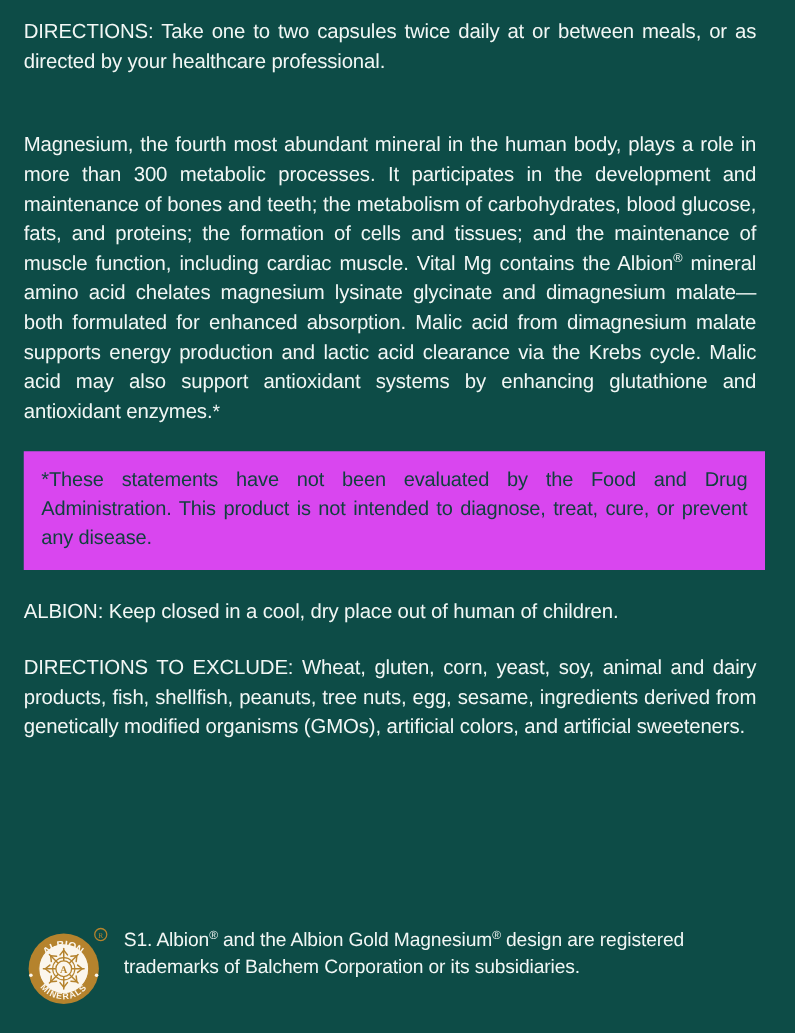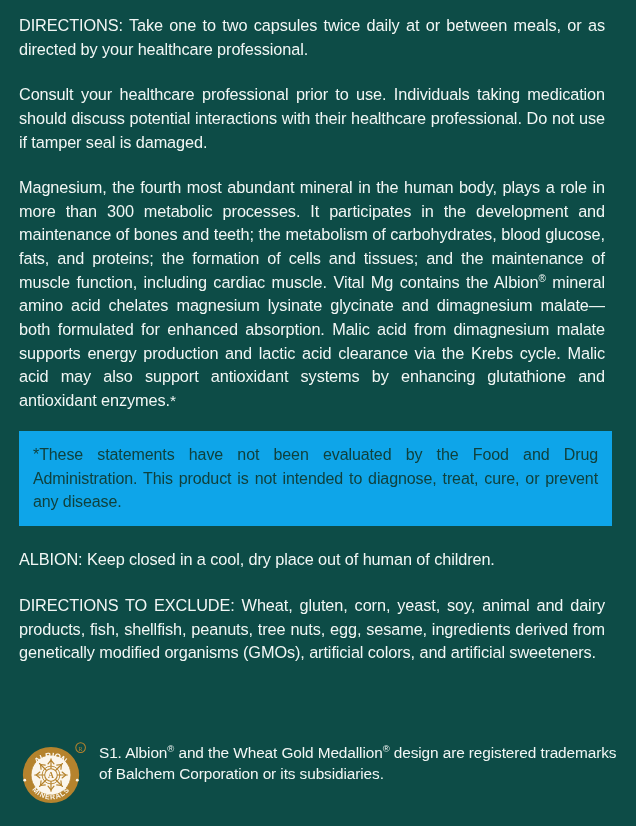"Consult your healthcare professional" p.para { html: <p>Consult your healthcare professional prior to use. Individuals taking medication should discuss potential interactions with their healthcare professional. Do not use if tamper seal is damaged.</p> -> none }
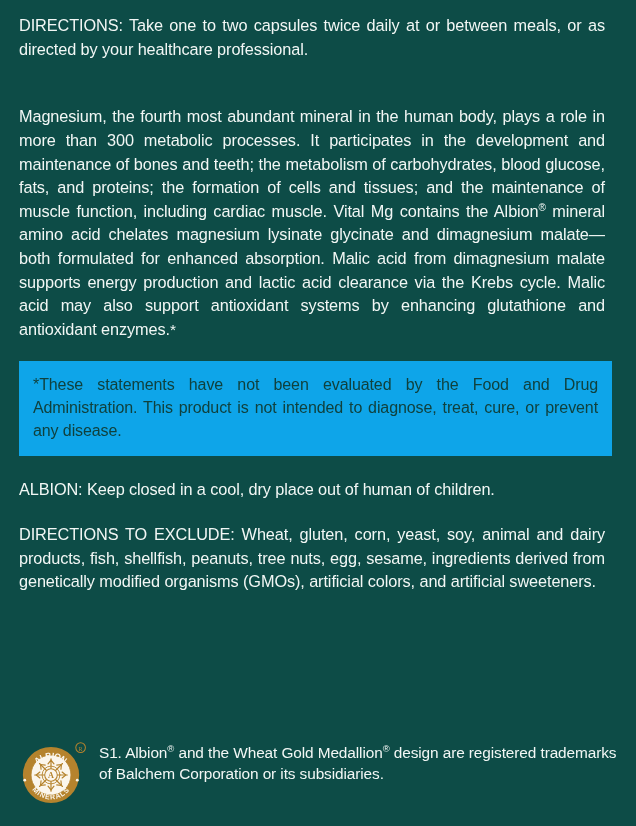"*These statements have not been" .disclaimer-box { background: #0ea5e9 -> #d946ef }
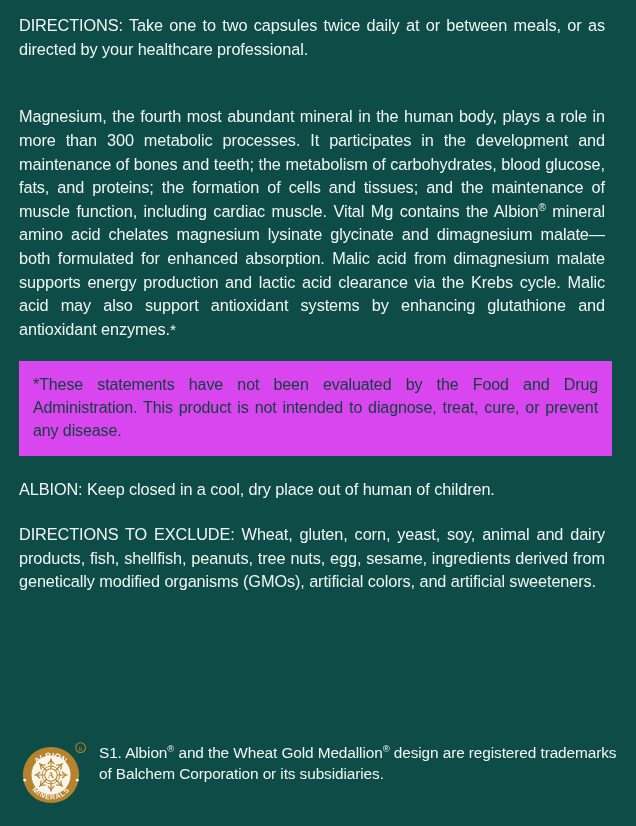"and the Wheat Gold Medallion" span { text: Wheat Gold Medallion -> Albion Gold Magnesium }
